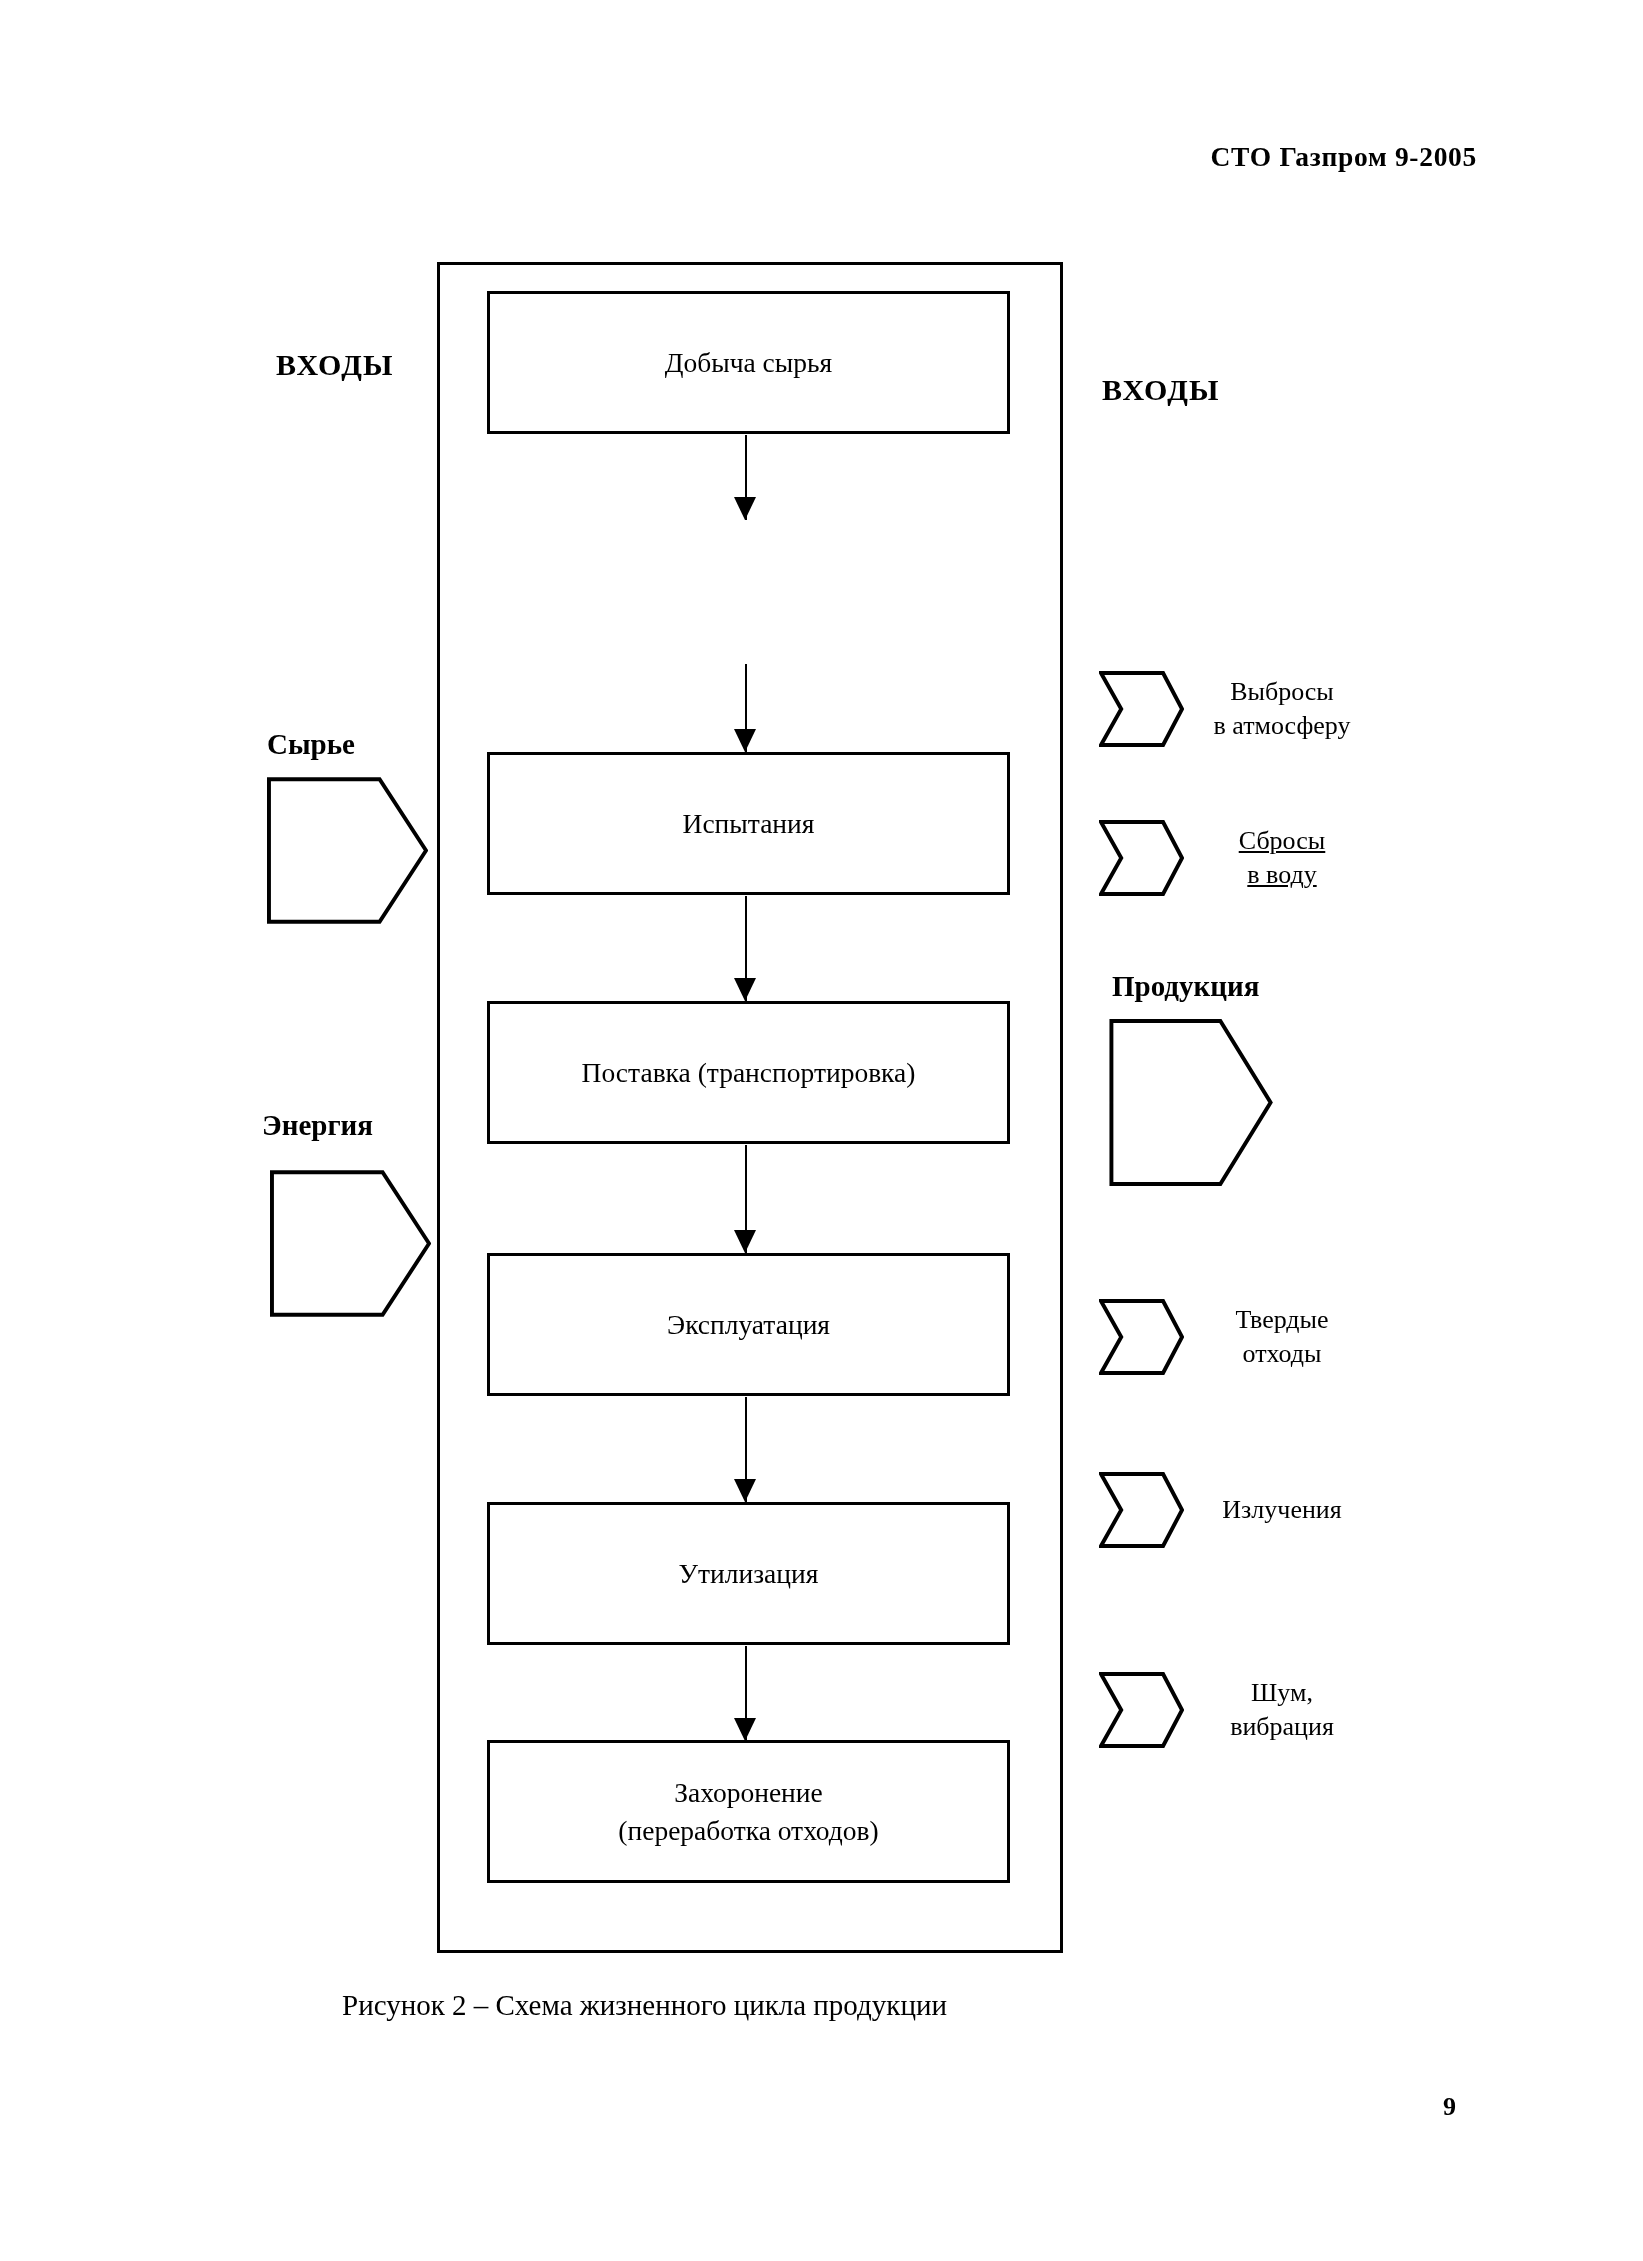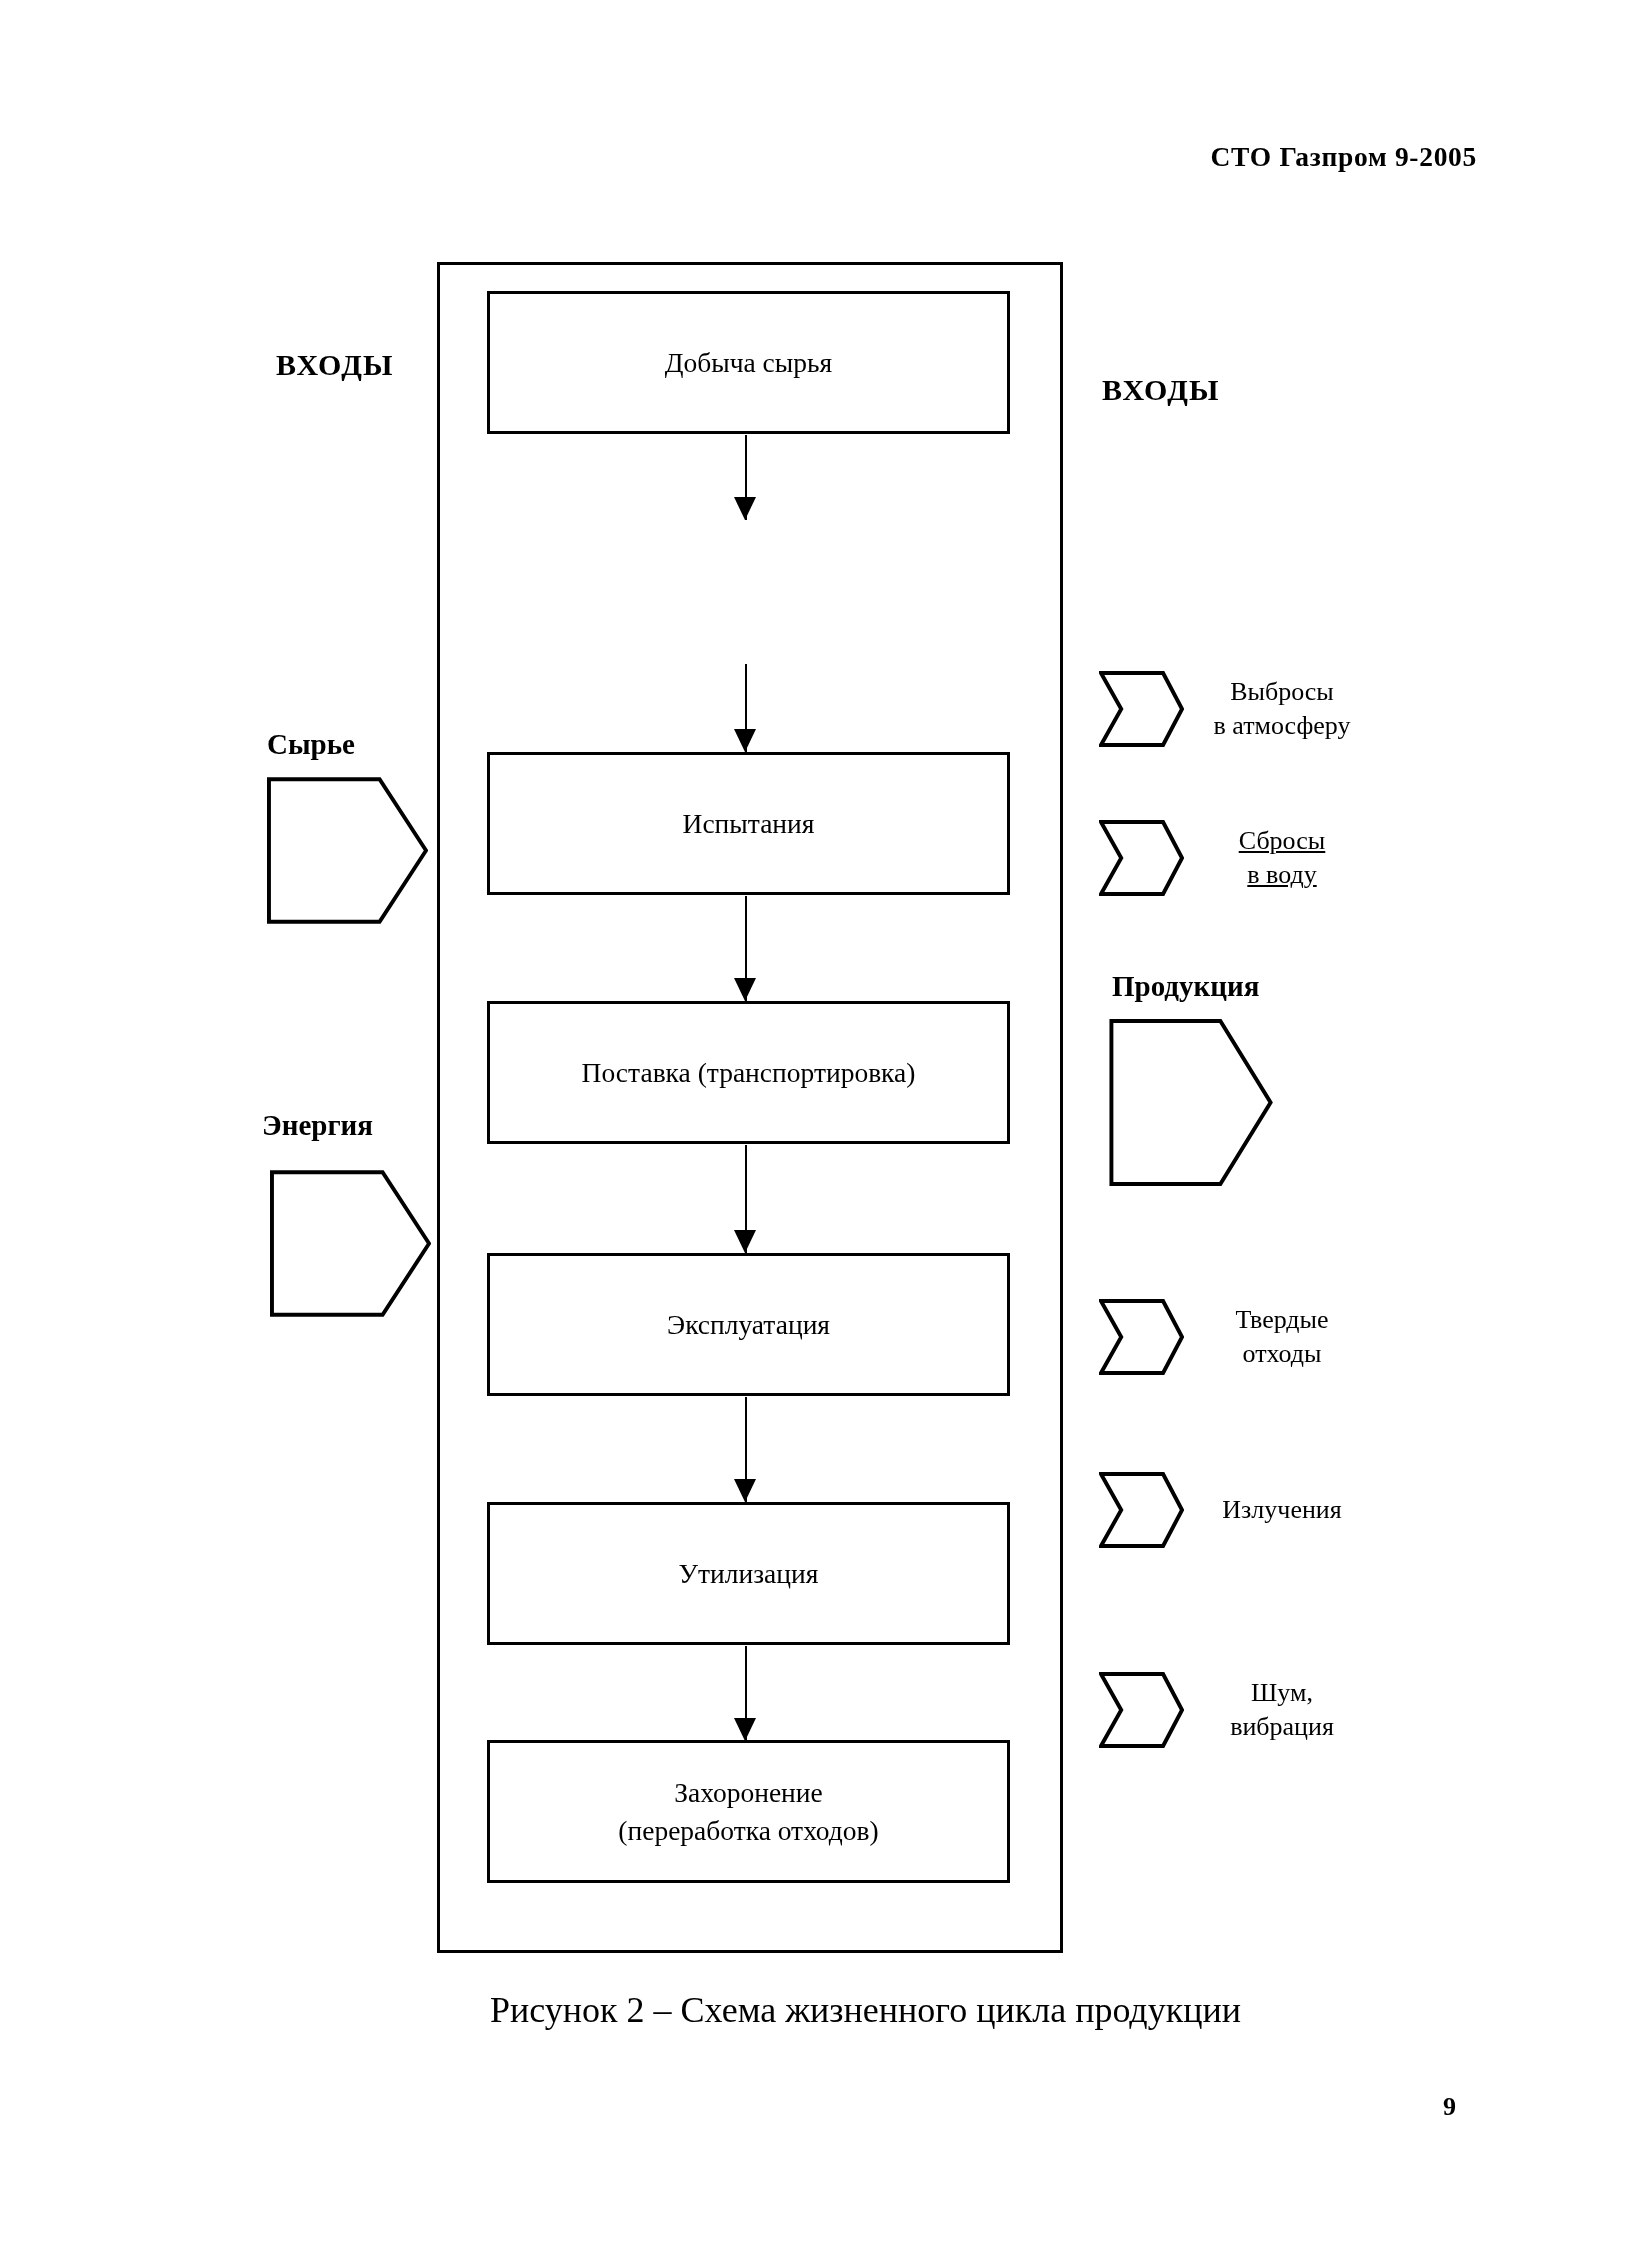"Рисунок 2 – Схема жизненного" .caption { font-size: 36px -> 29px; text-align: center -> left }
